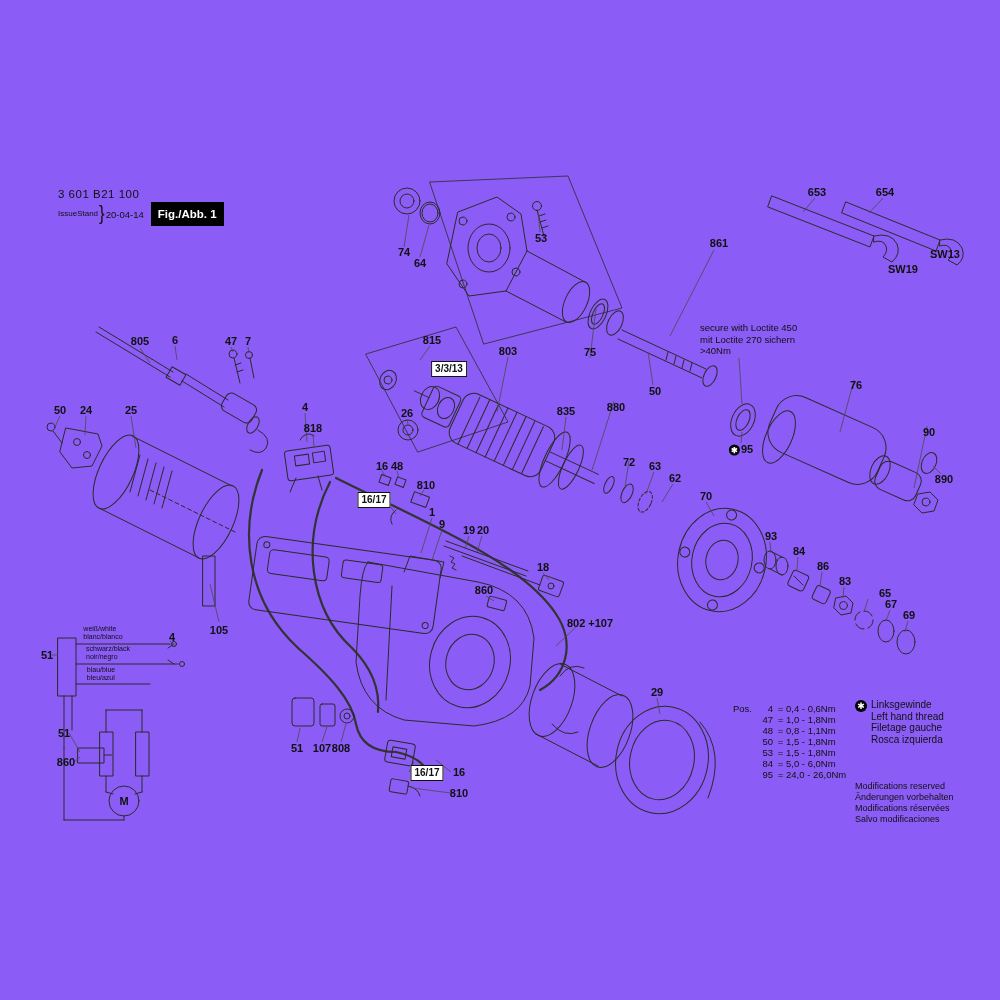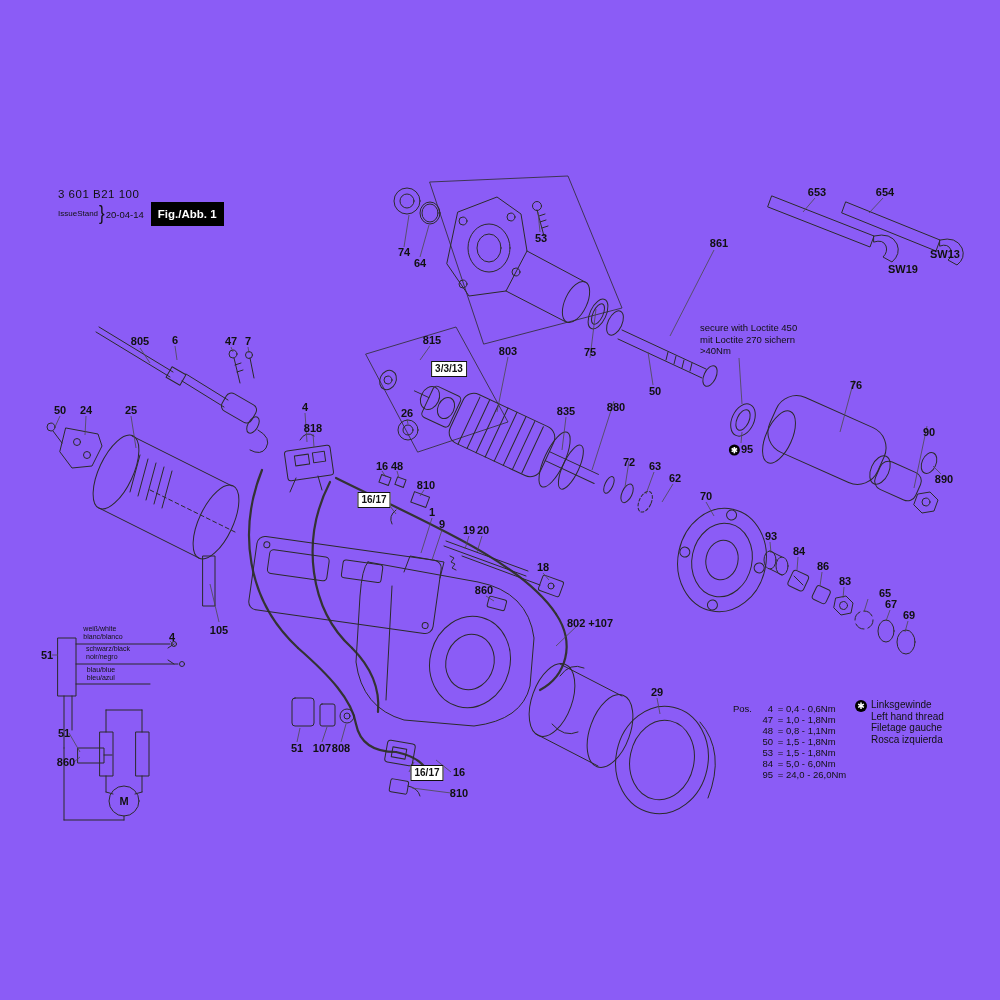"Modifications reserved" div.mods { html: none -> <div> <div>Modifications reserved</div> <div>Änderungen vorbehalten</div> <div>Modifications réservées</div> <div>Salvo modificaciones</div> </div> }
